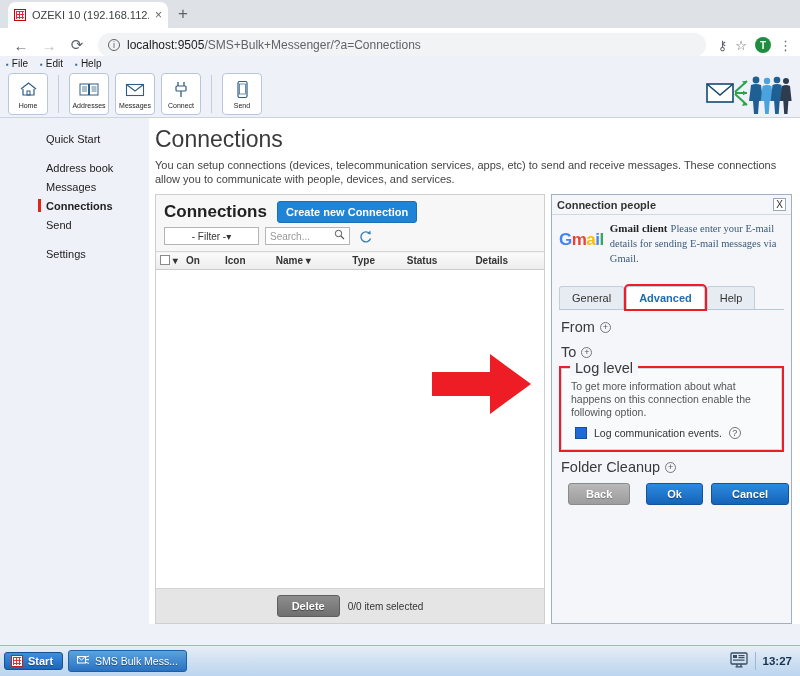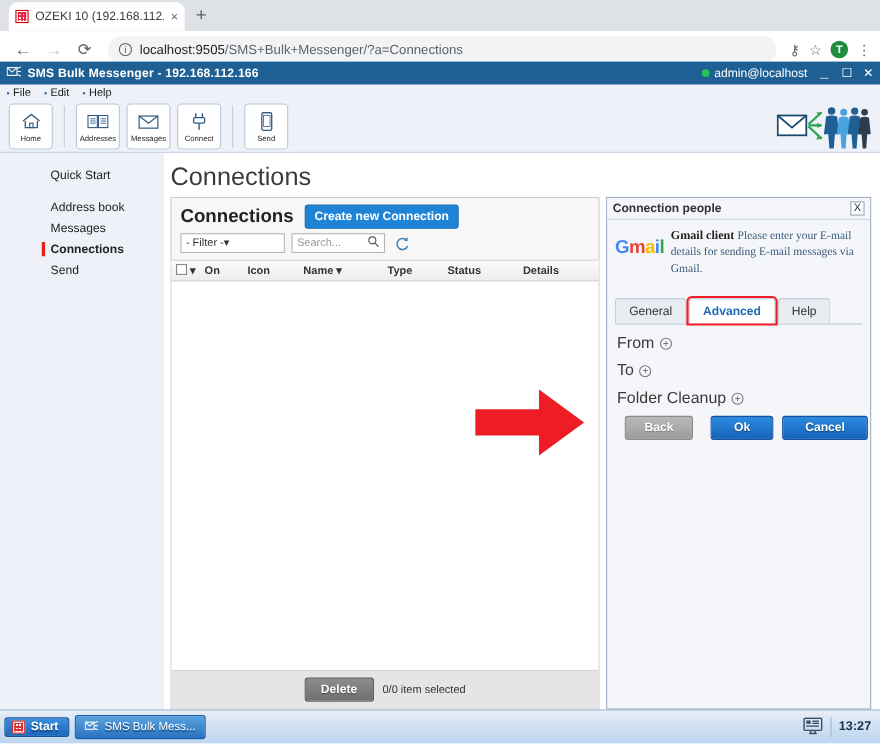"SMS Bulk Messenger - 192.168.112.166" div.titlebar { html: <div> <span> <svg> <rect></rect> <path></path> <path></path> </svg> </span> <span>SMS Bulk Messenger - 192.168.112.166</span> <span> <span><span></span><span>admin@localhost</span></span> <span>＿</span> <span>☐</span> <span>✕</span> </span> </div> -> none }
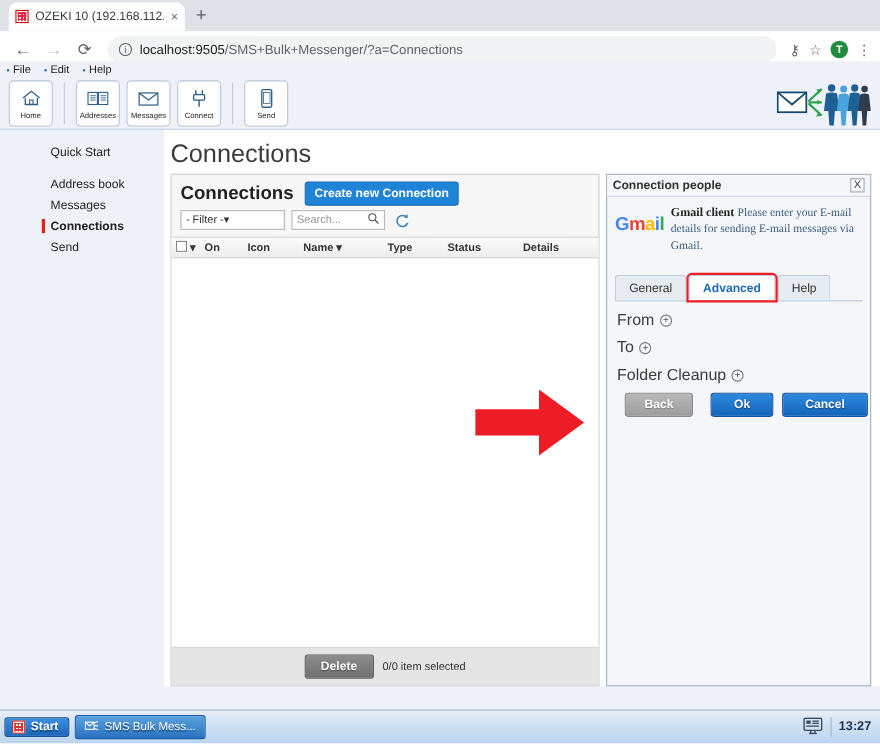"You can setup connections (devices," div.page-desc { html: none -> <div>You can setup connections (devices, telecommunication services, apps, etc) to send and receive messages. These connections allow you to communicate with people, devices, and services.</div> }
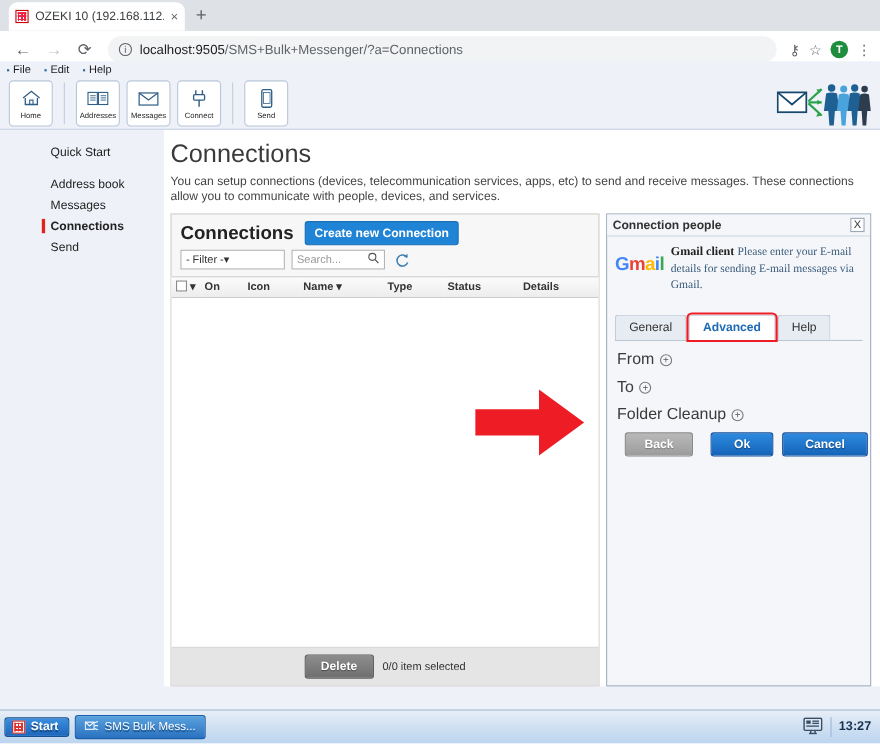"- Filter -" .select { justify-content: flex-start -> center }
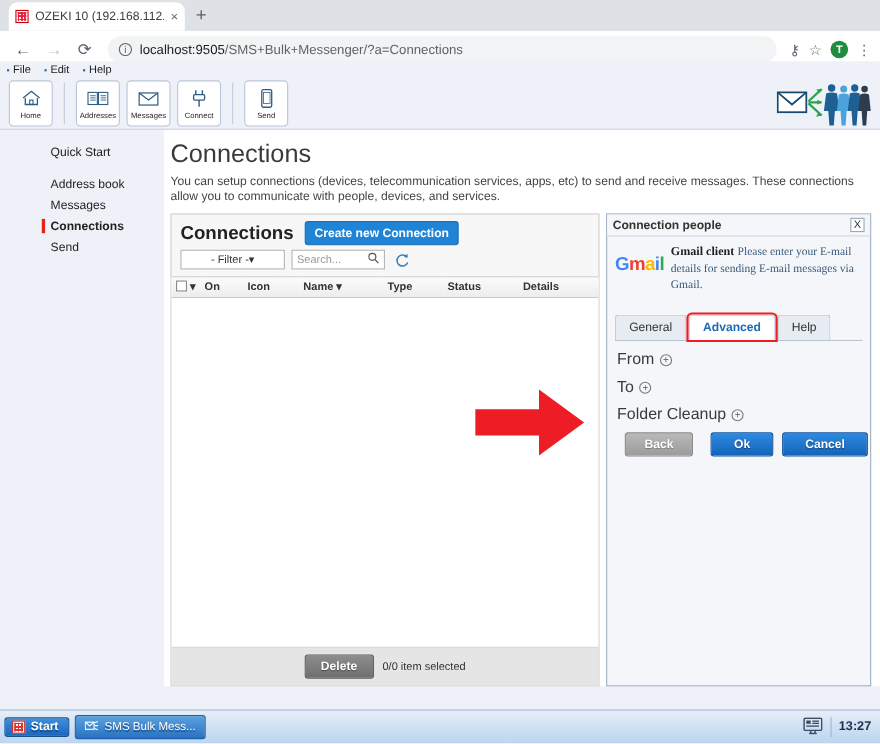"Settings" div.navlink { html: none -> <div>Settings</div> }
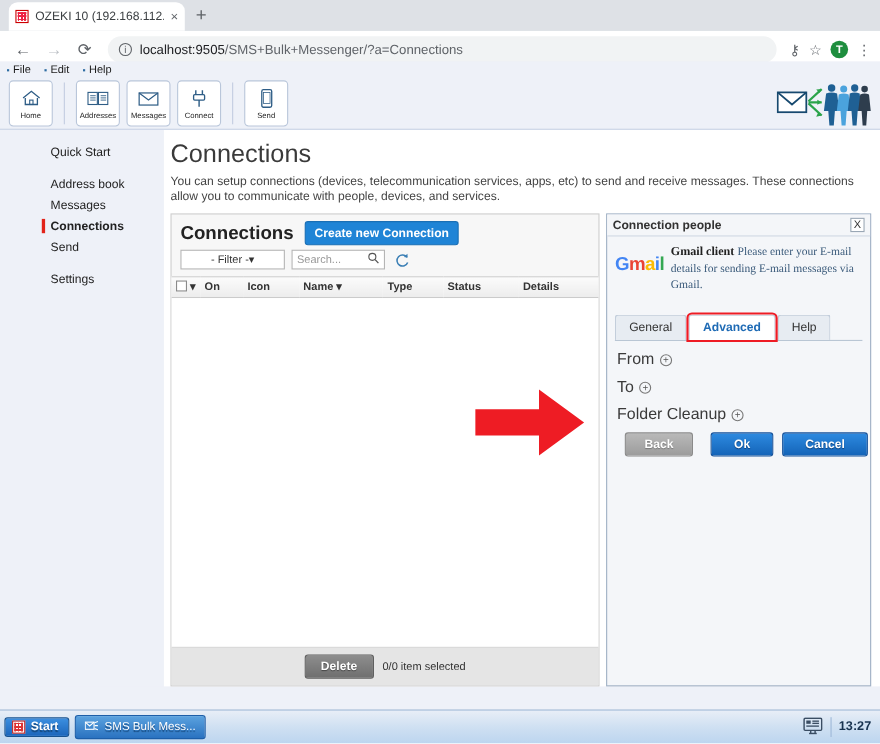"Log level" div.fieldset { html: none -> <div> <span>Log level</span> <div>To get more information about what happens on this connection enable the following option.</div> <div> <span></span> <span>Log communication events.</span> <span>?</span> </div> </div> }
